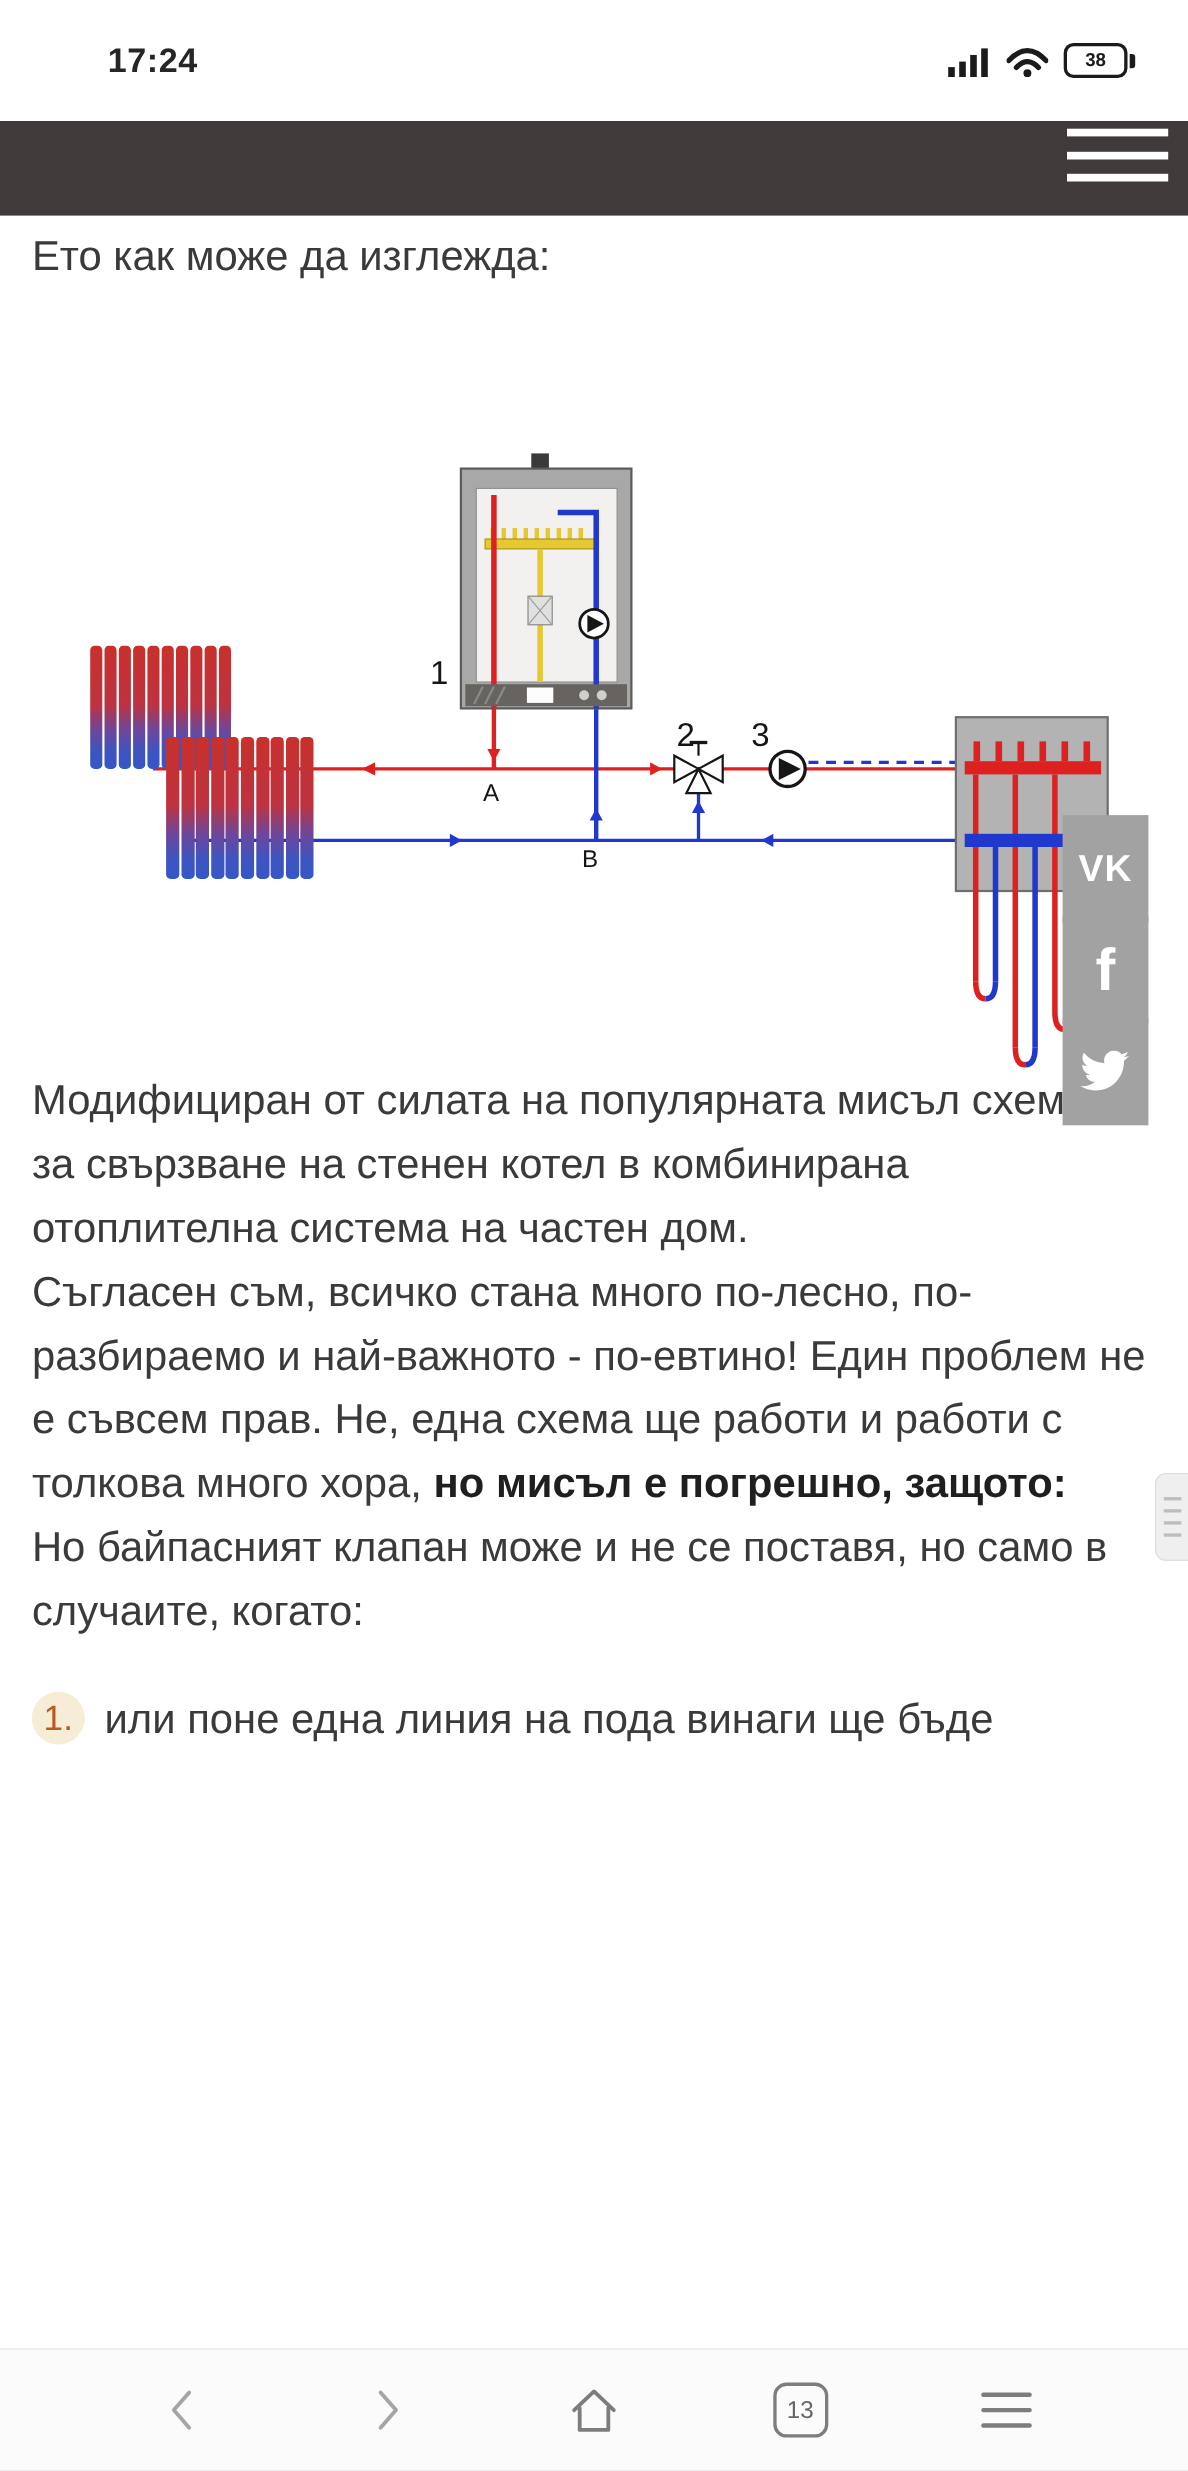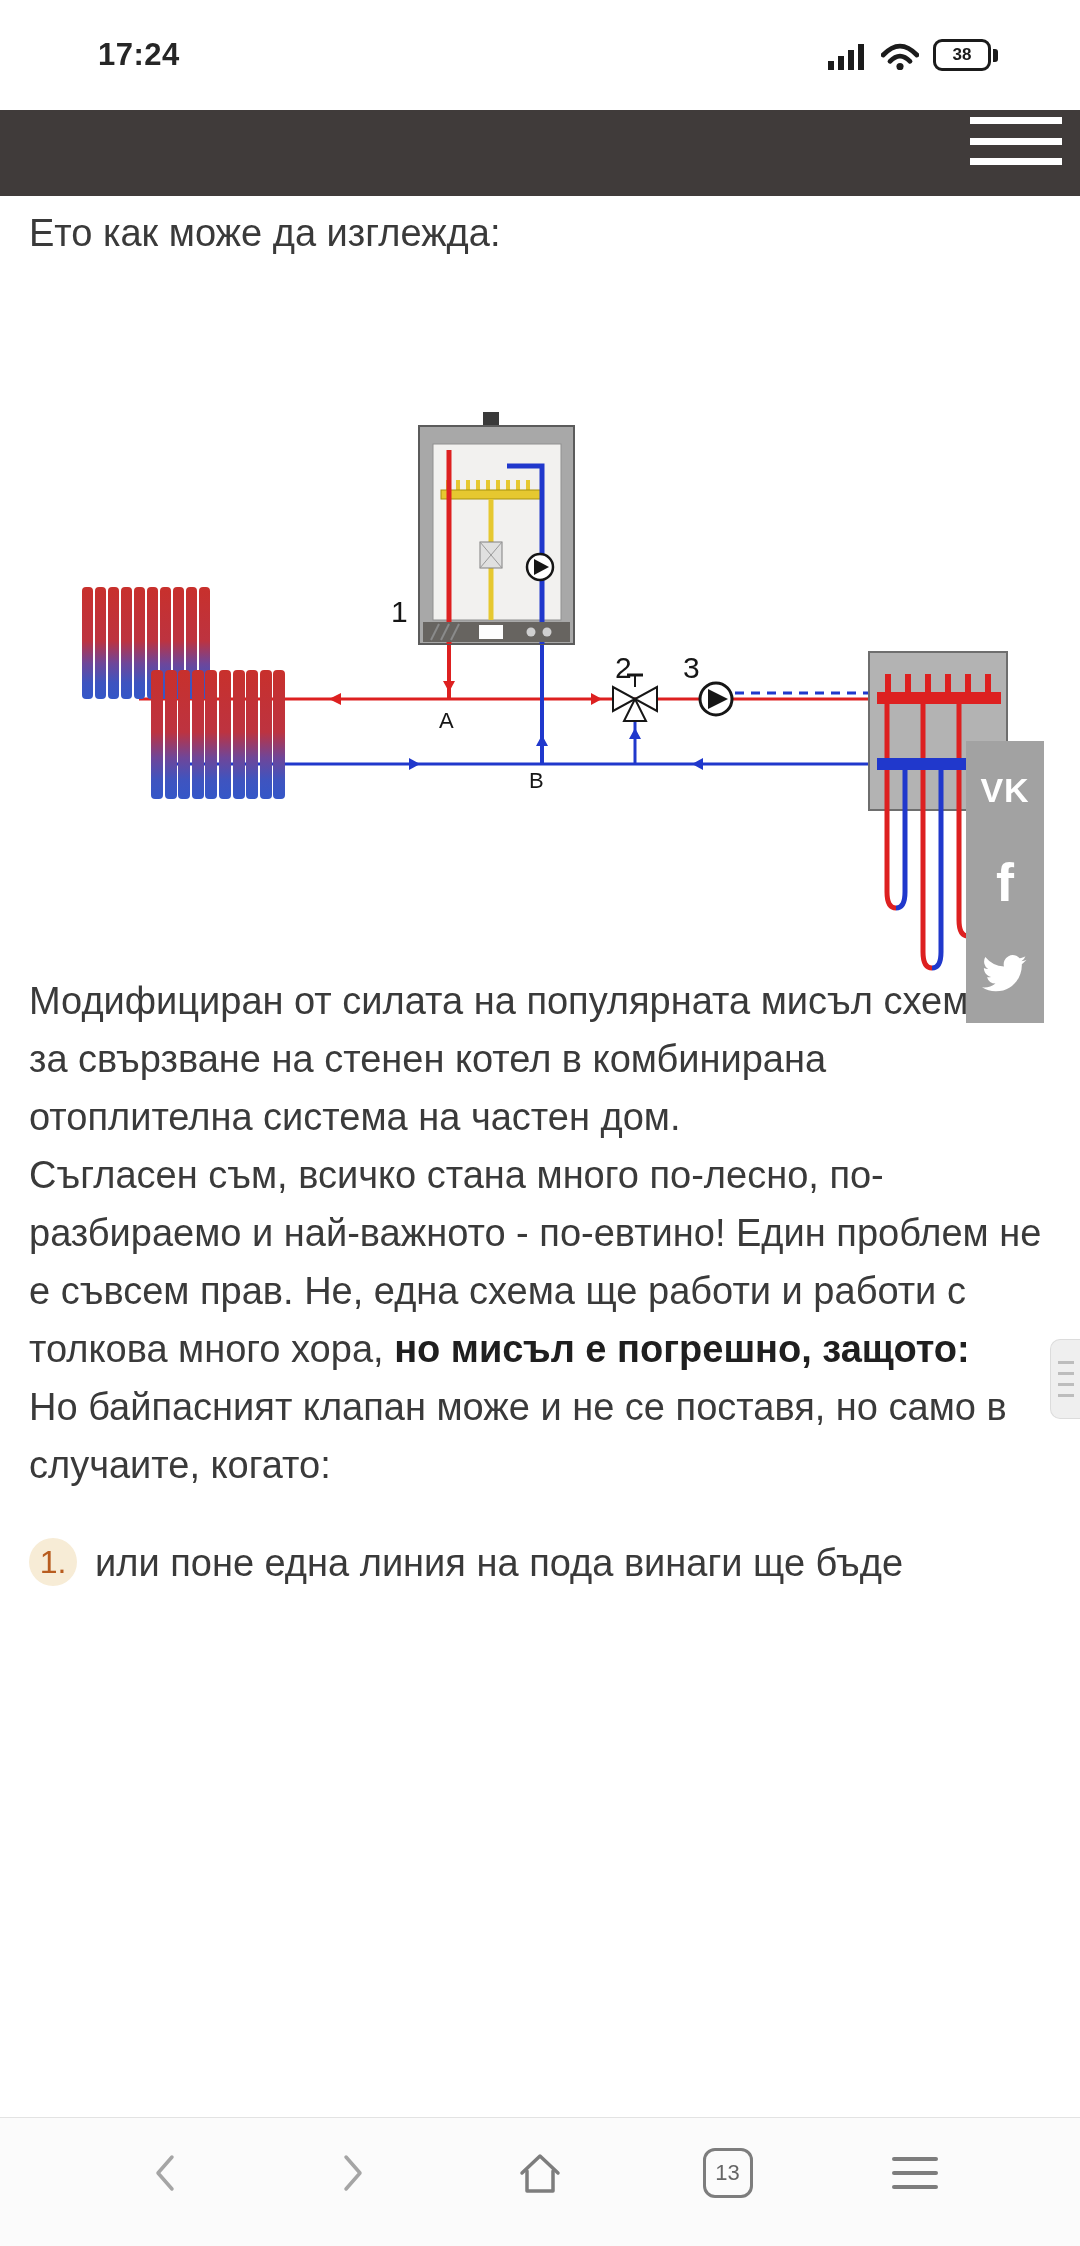"17:24" .status-bar { padding: 0 82px 0 98px -> 0 48px 0 98px }
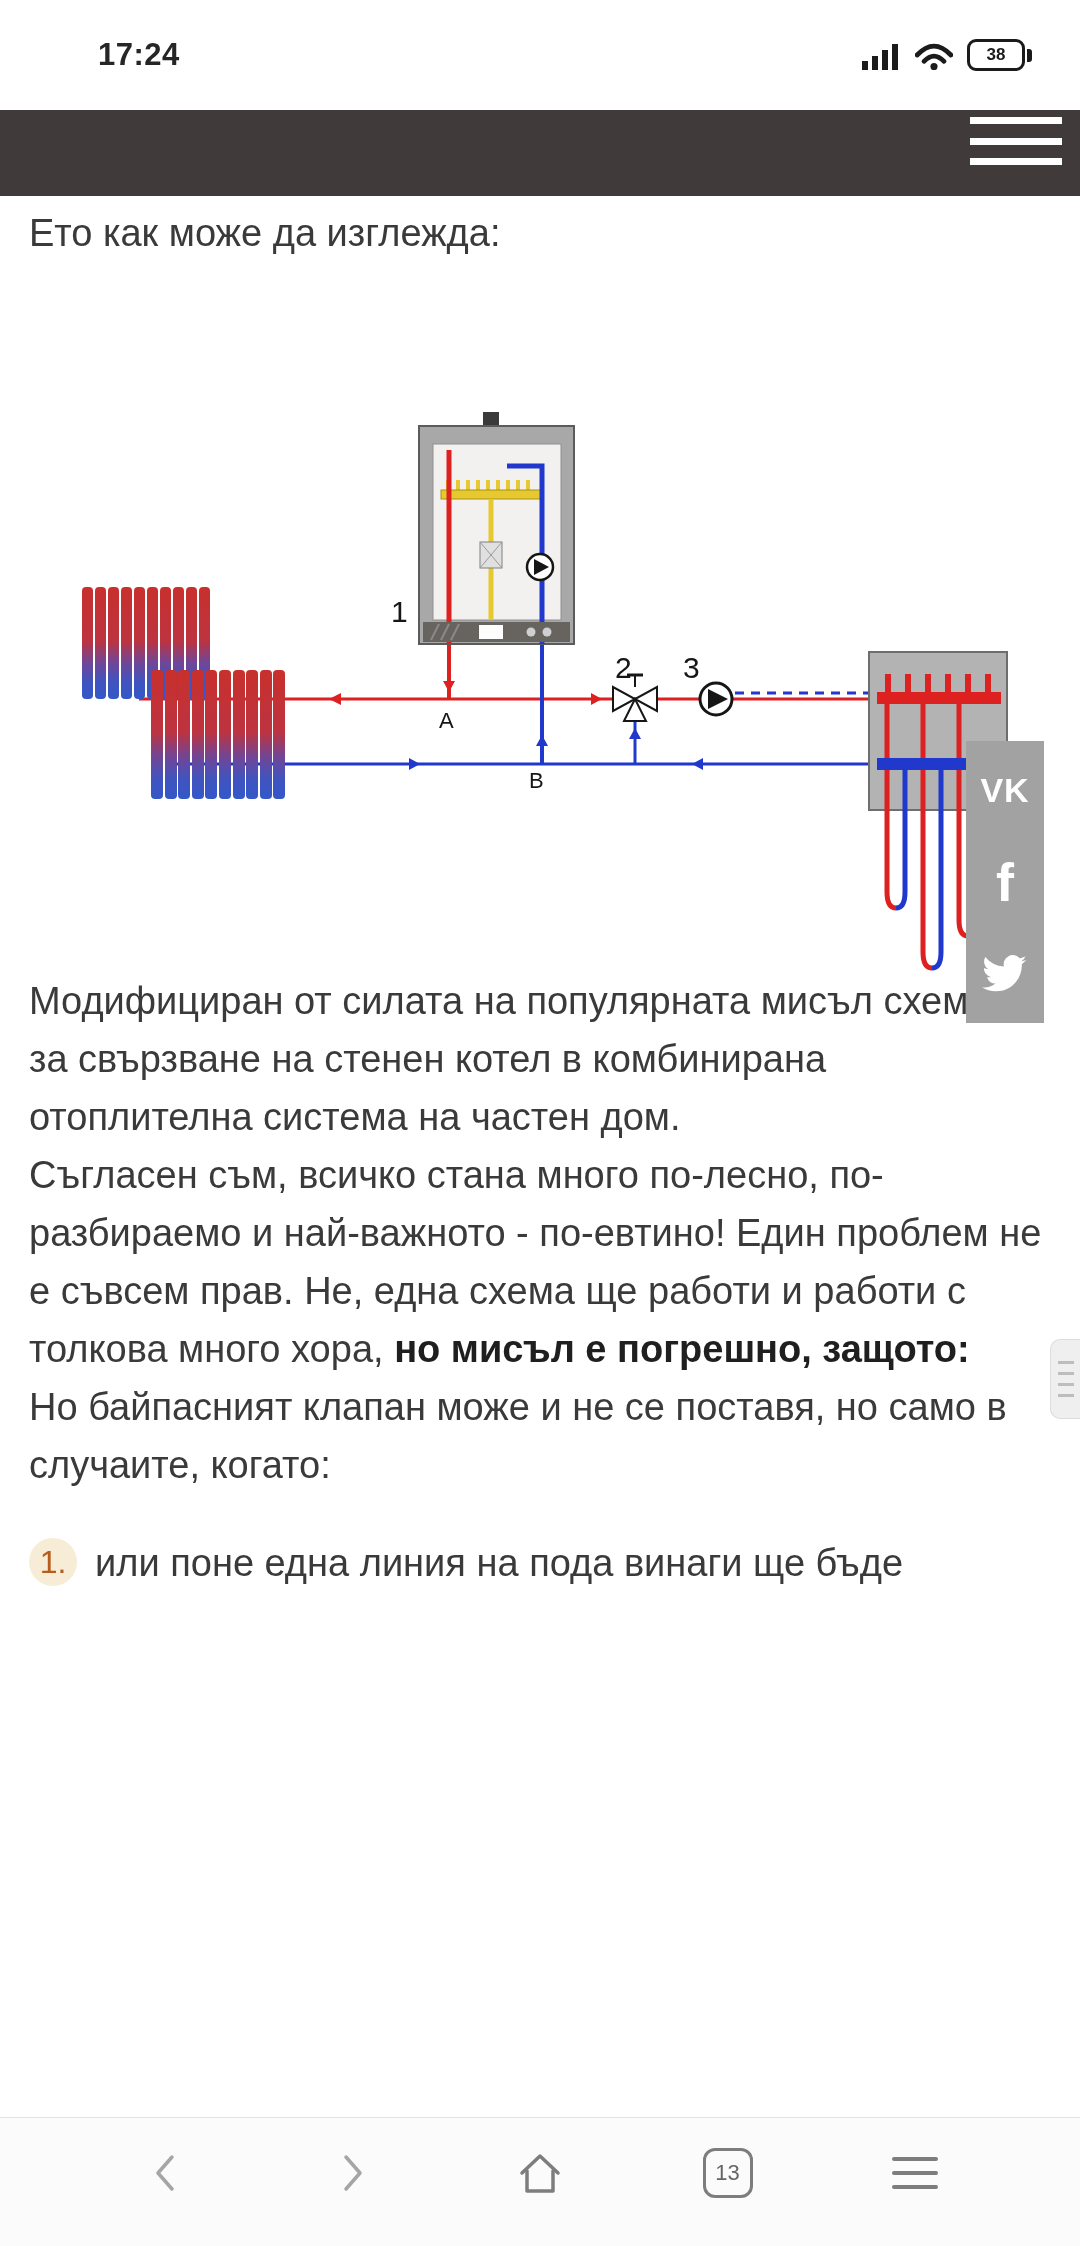"13" .bottom-bar { height: 129px -> 111px }
